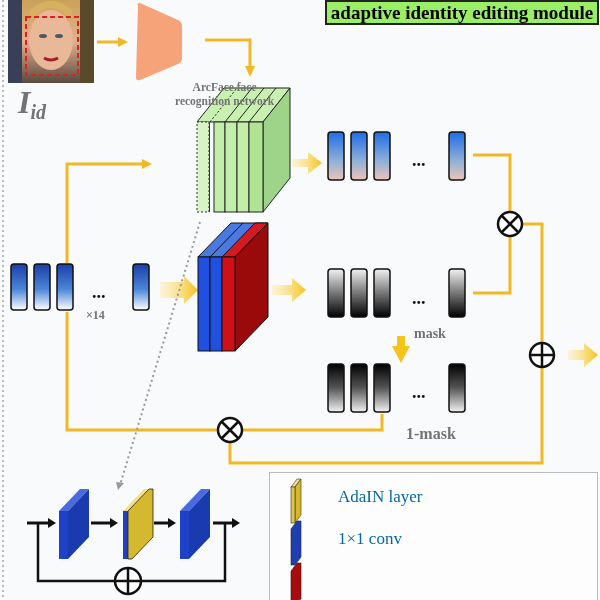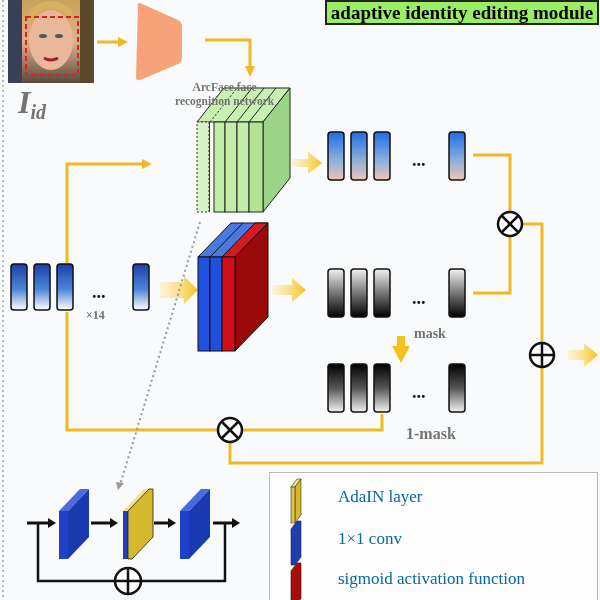"sigmoid activation function" div.leg-t { html: <div>sigmoid activation function</div> -> none }
